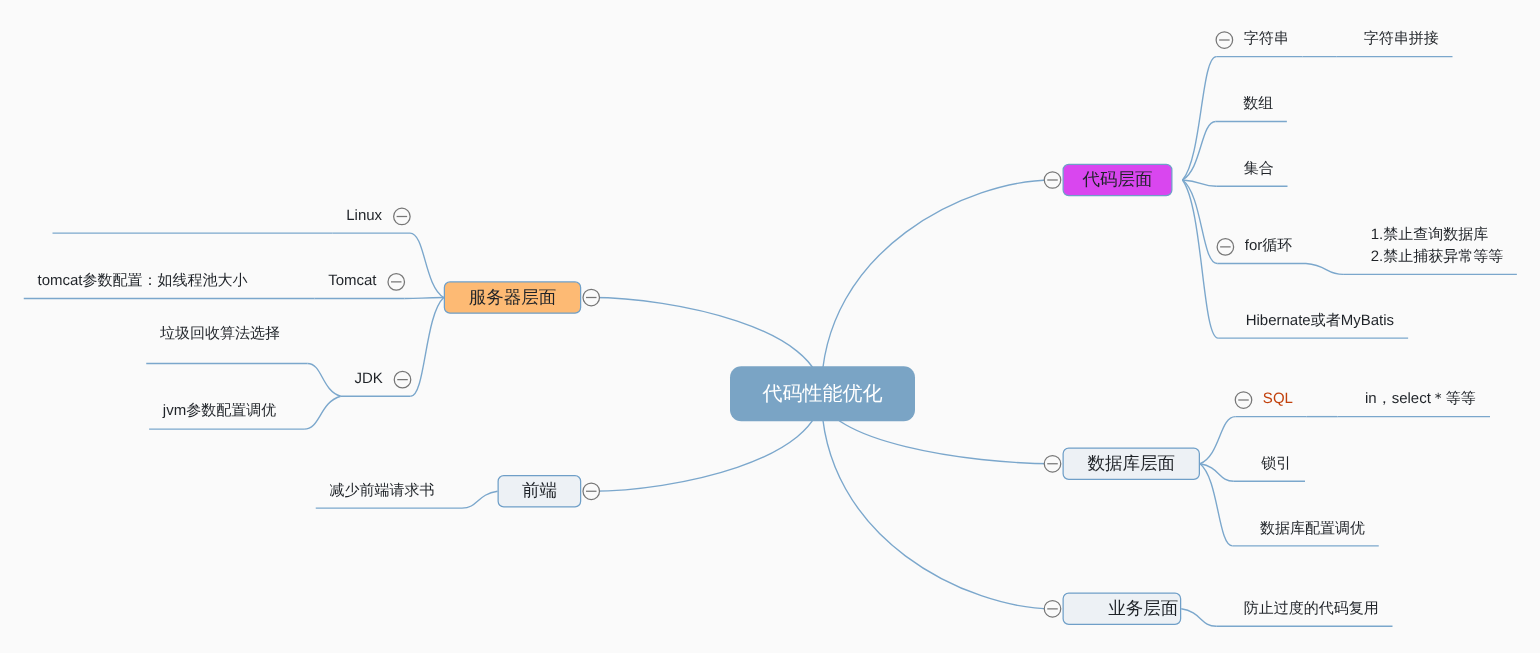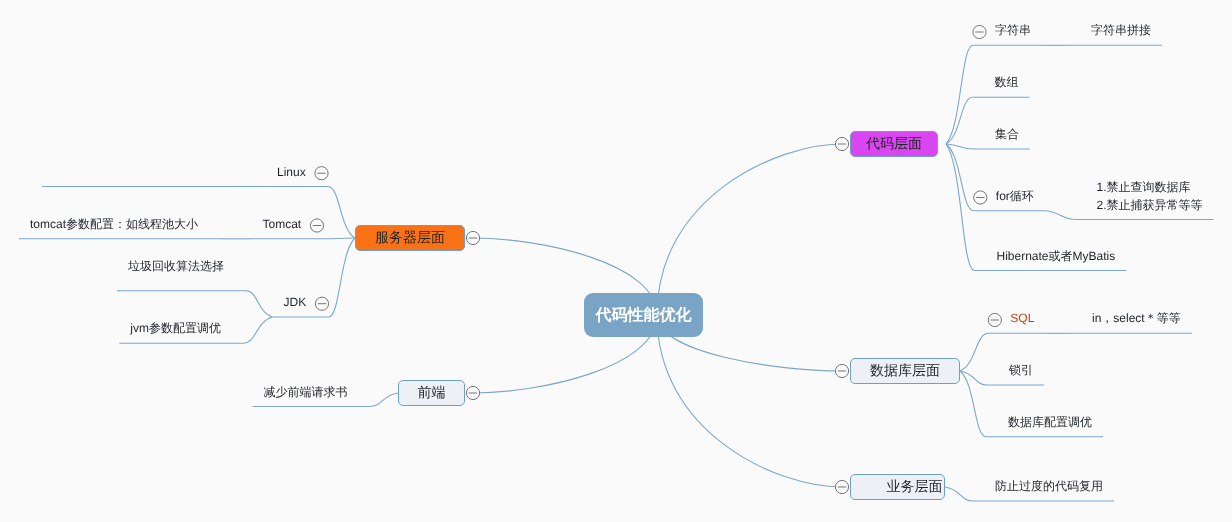"服务器层面" div.box-node { background: #f97316 -> #fdba74 }
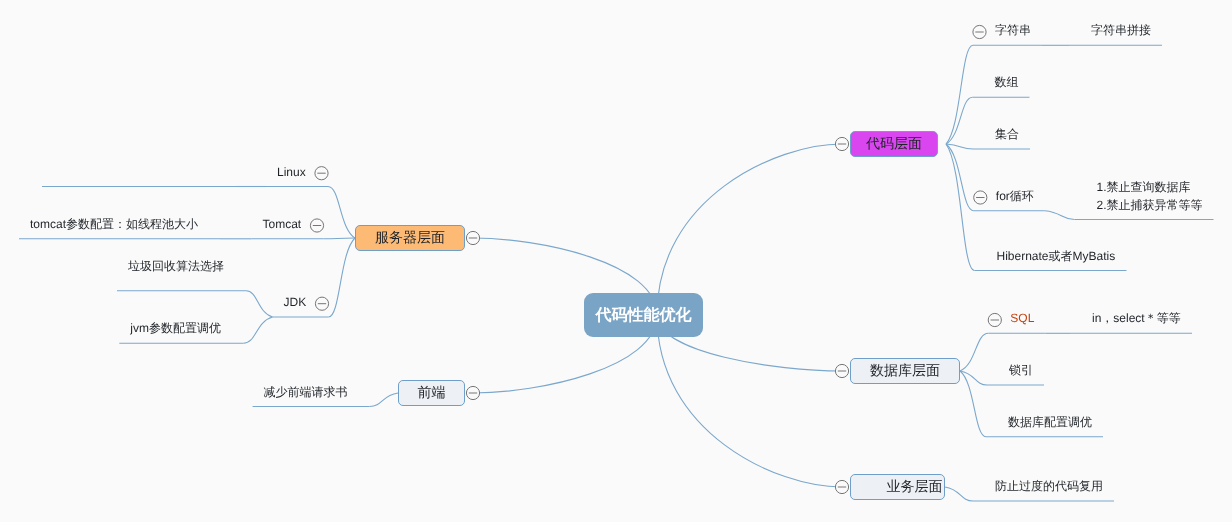"代码性能优化" div.root-node { font-weight: bold -> none; width: 119px -> 148px }
